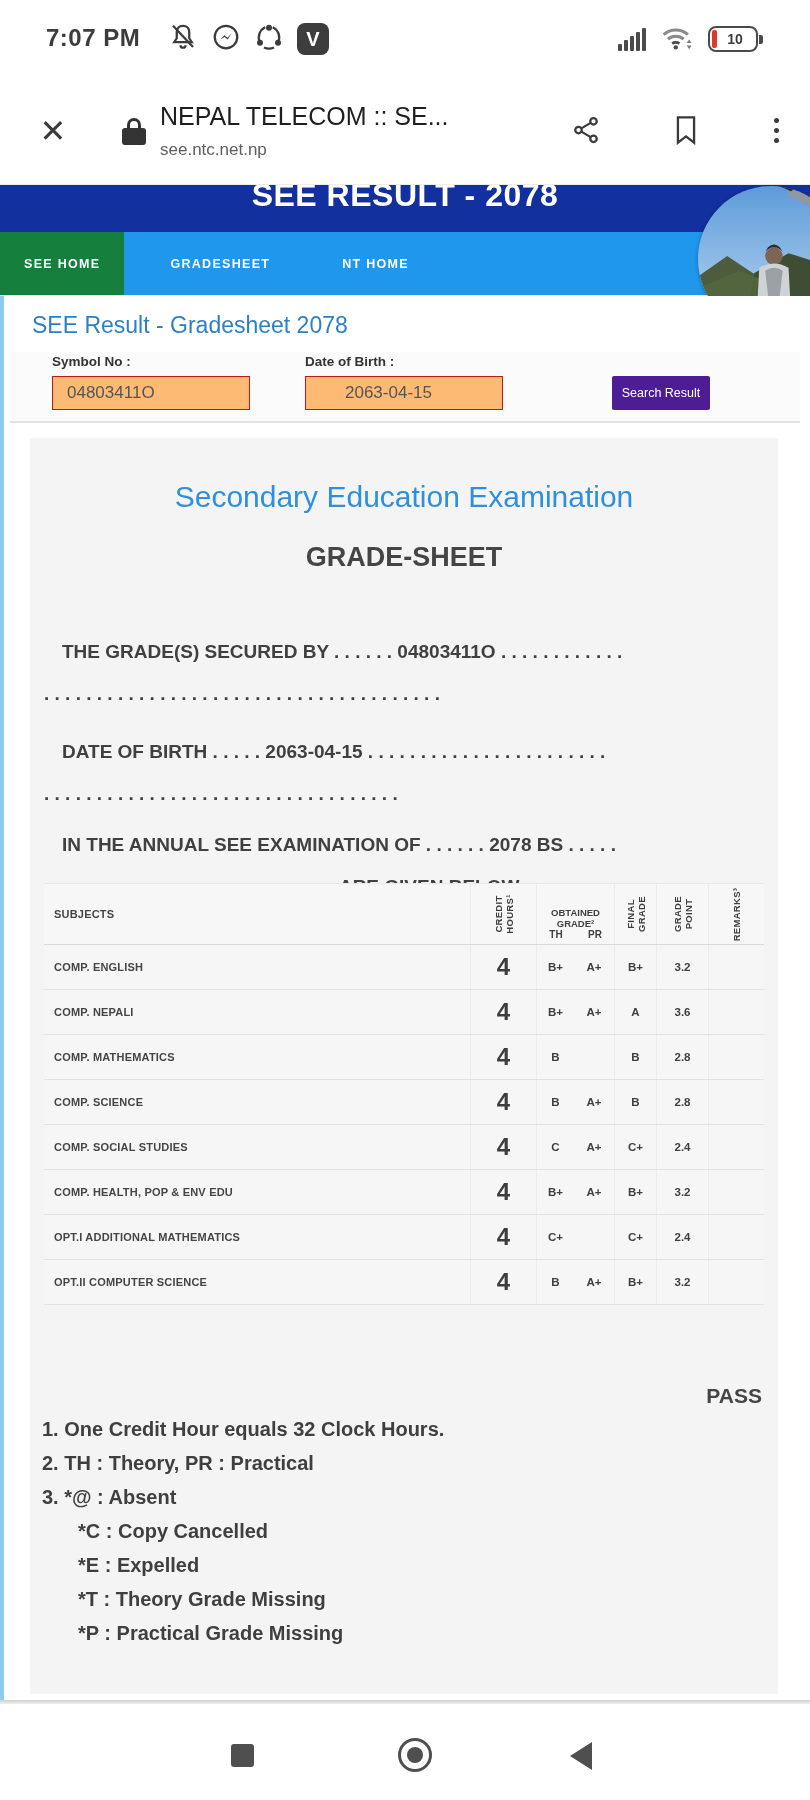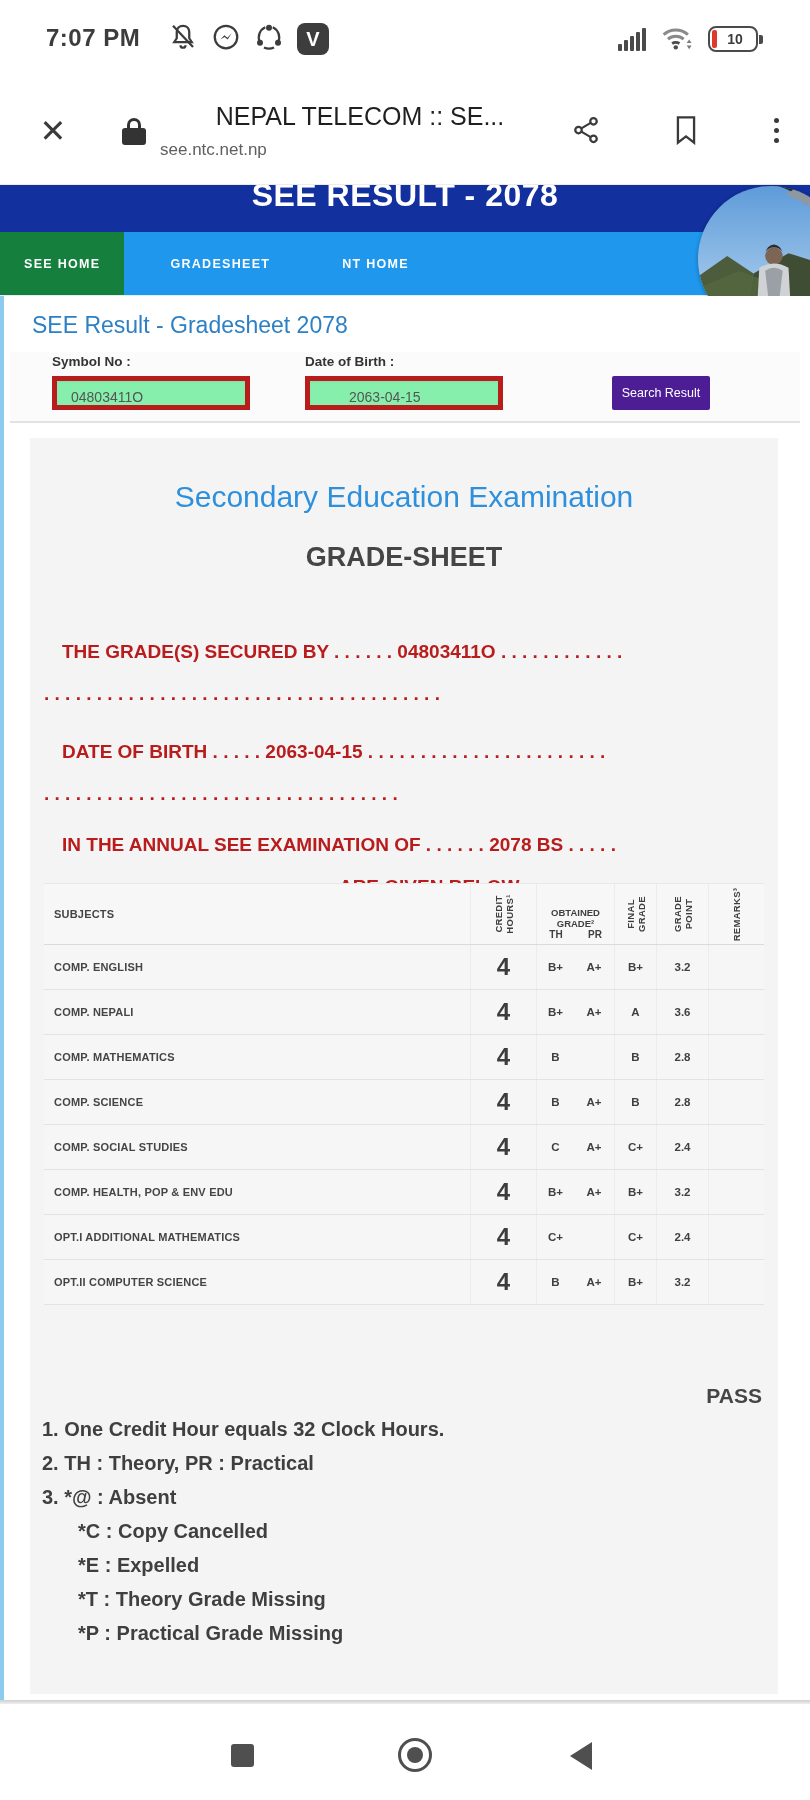"NEPAL TELECOM :: SE..." .b-title { text-align: center -> none }
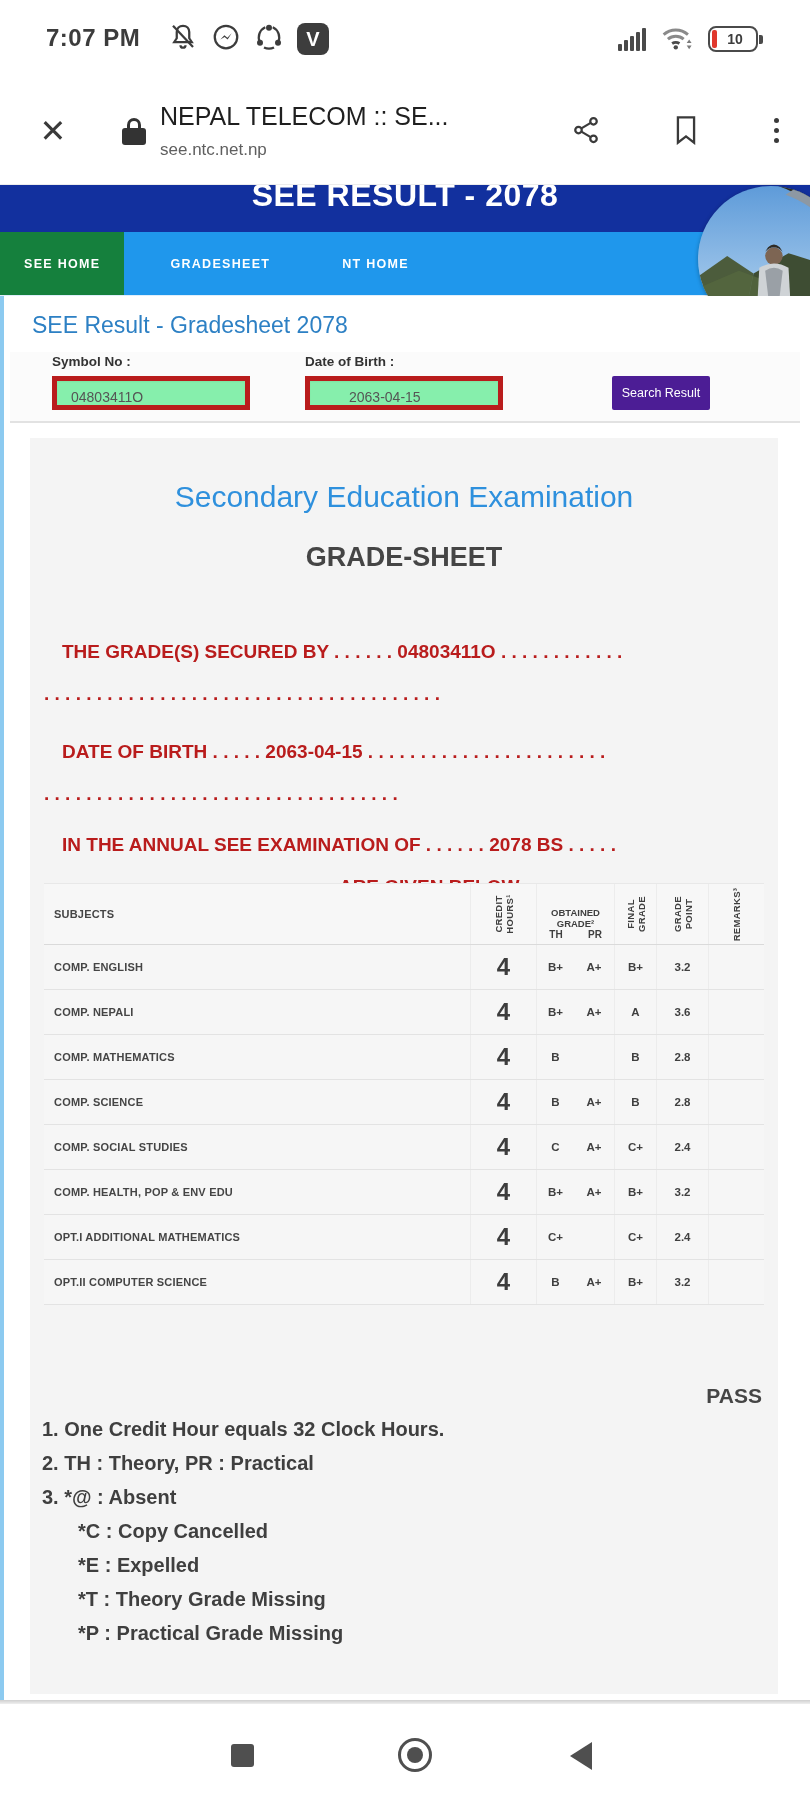"04803411O" .f-input { background: #86efac -> #fdba74; border: 5px solid #b91c1c -> 1px solid #b91c1c; font-size: 14px -> 17px }
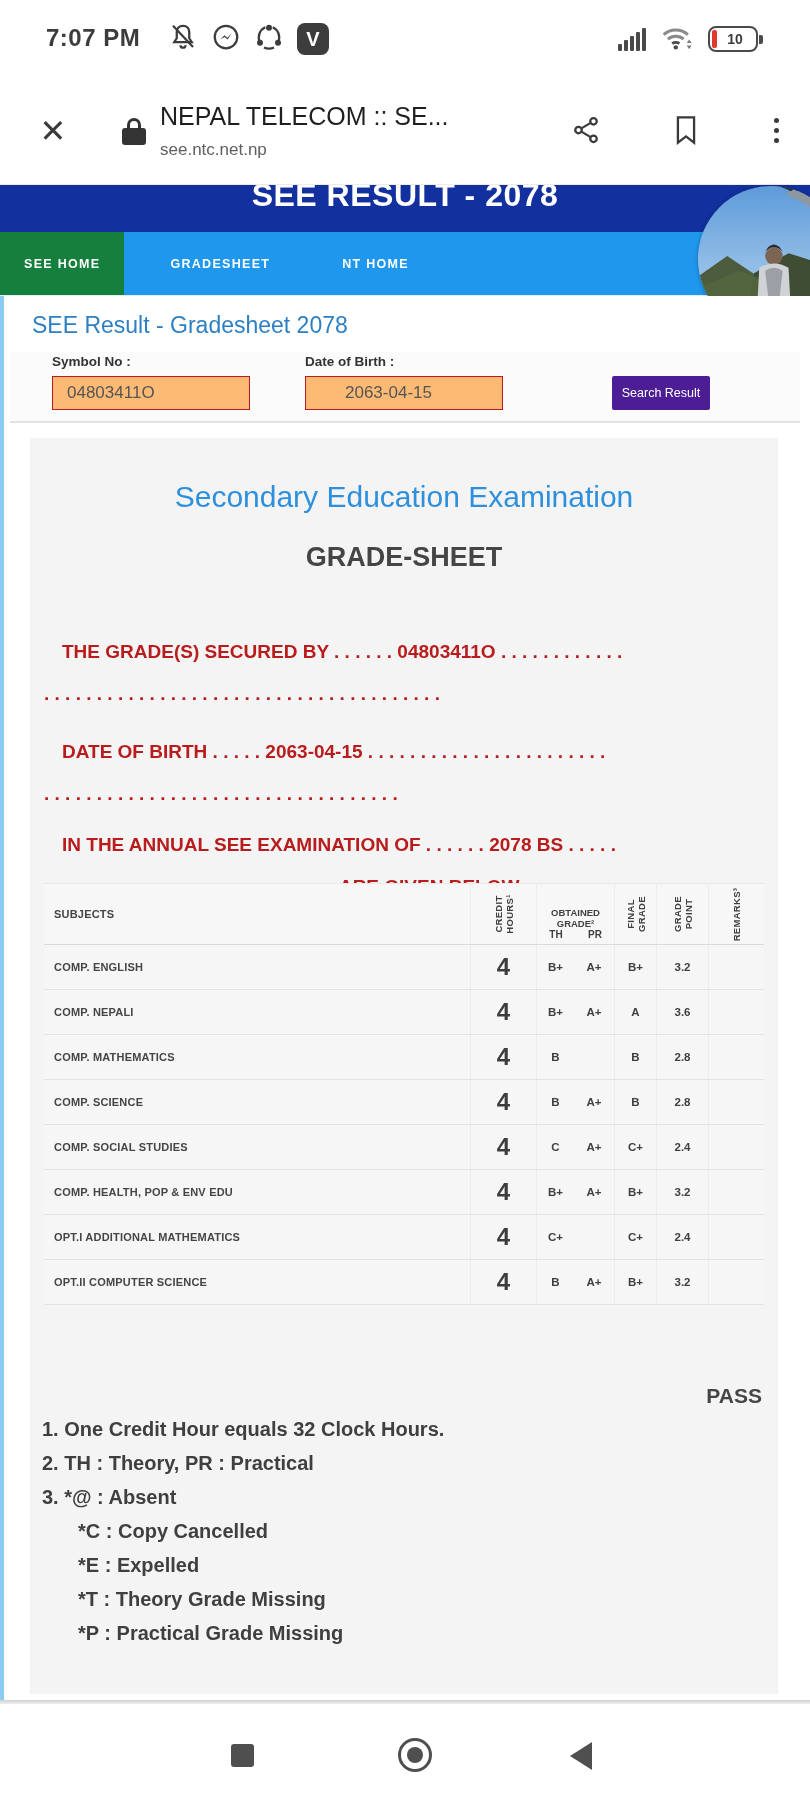"THE GRADE(S) SECURED BY ." .para { color: #b91c1c -> #404040 }
